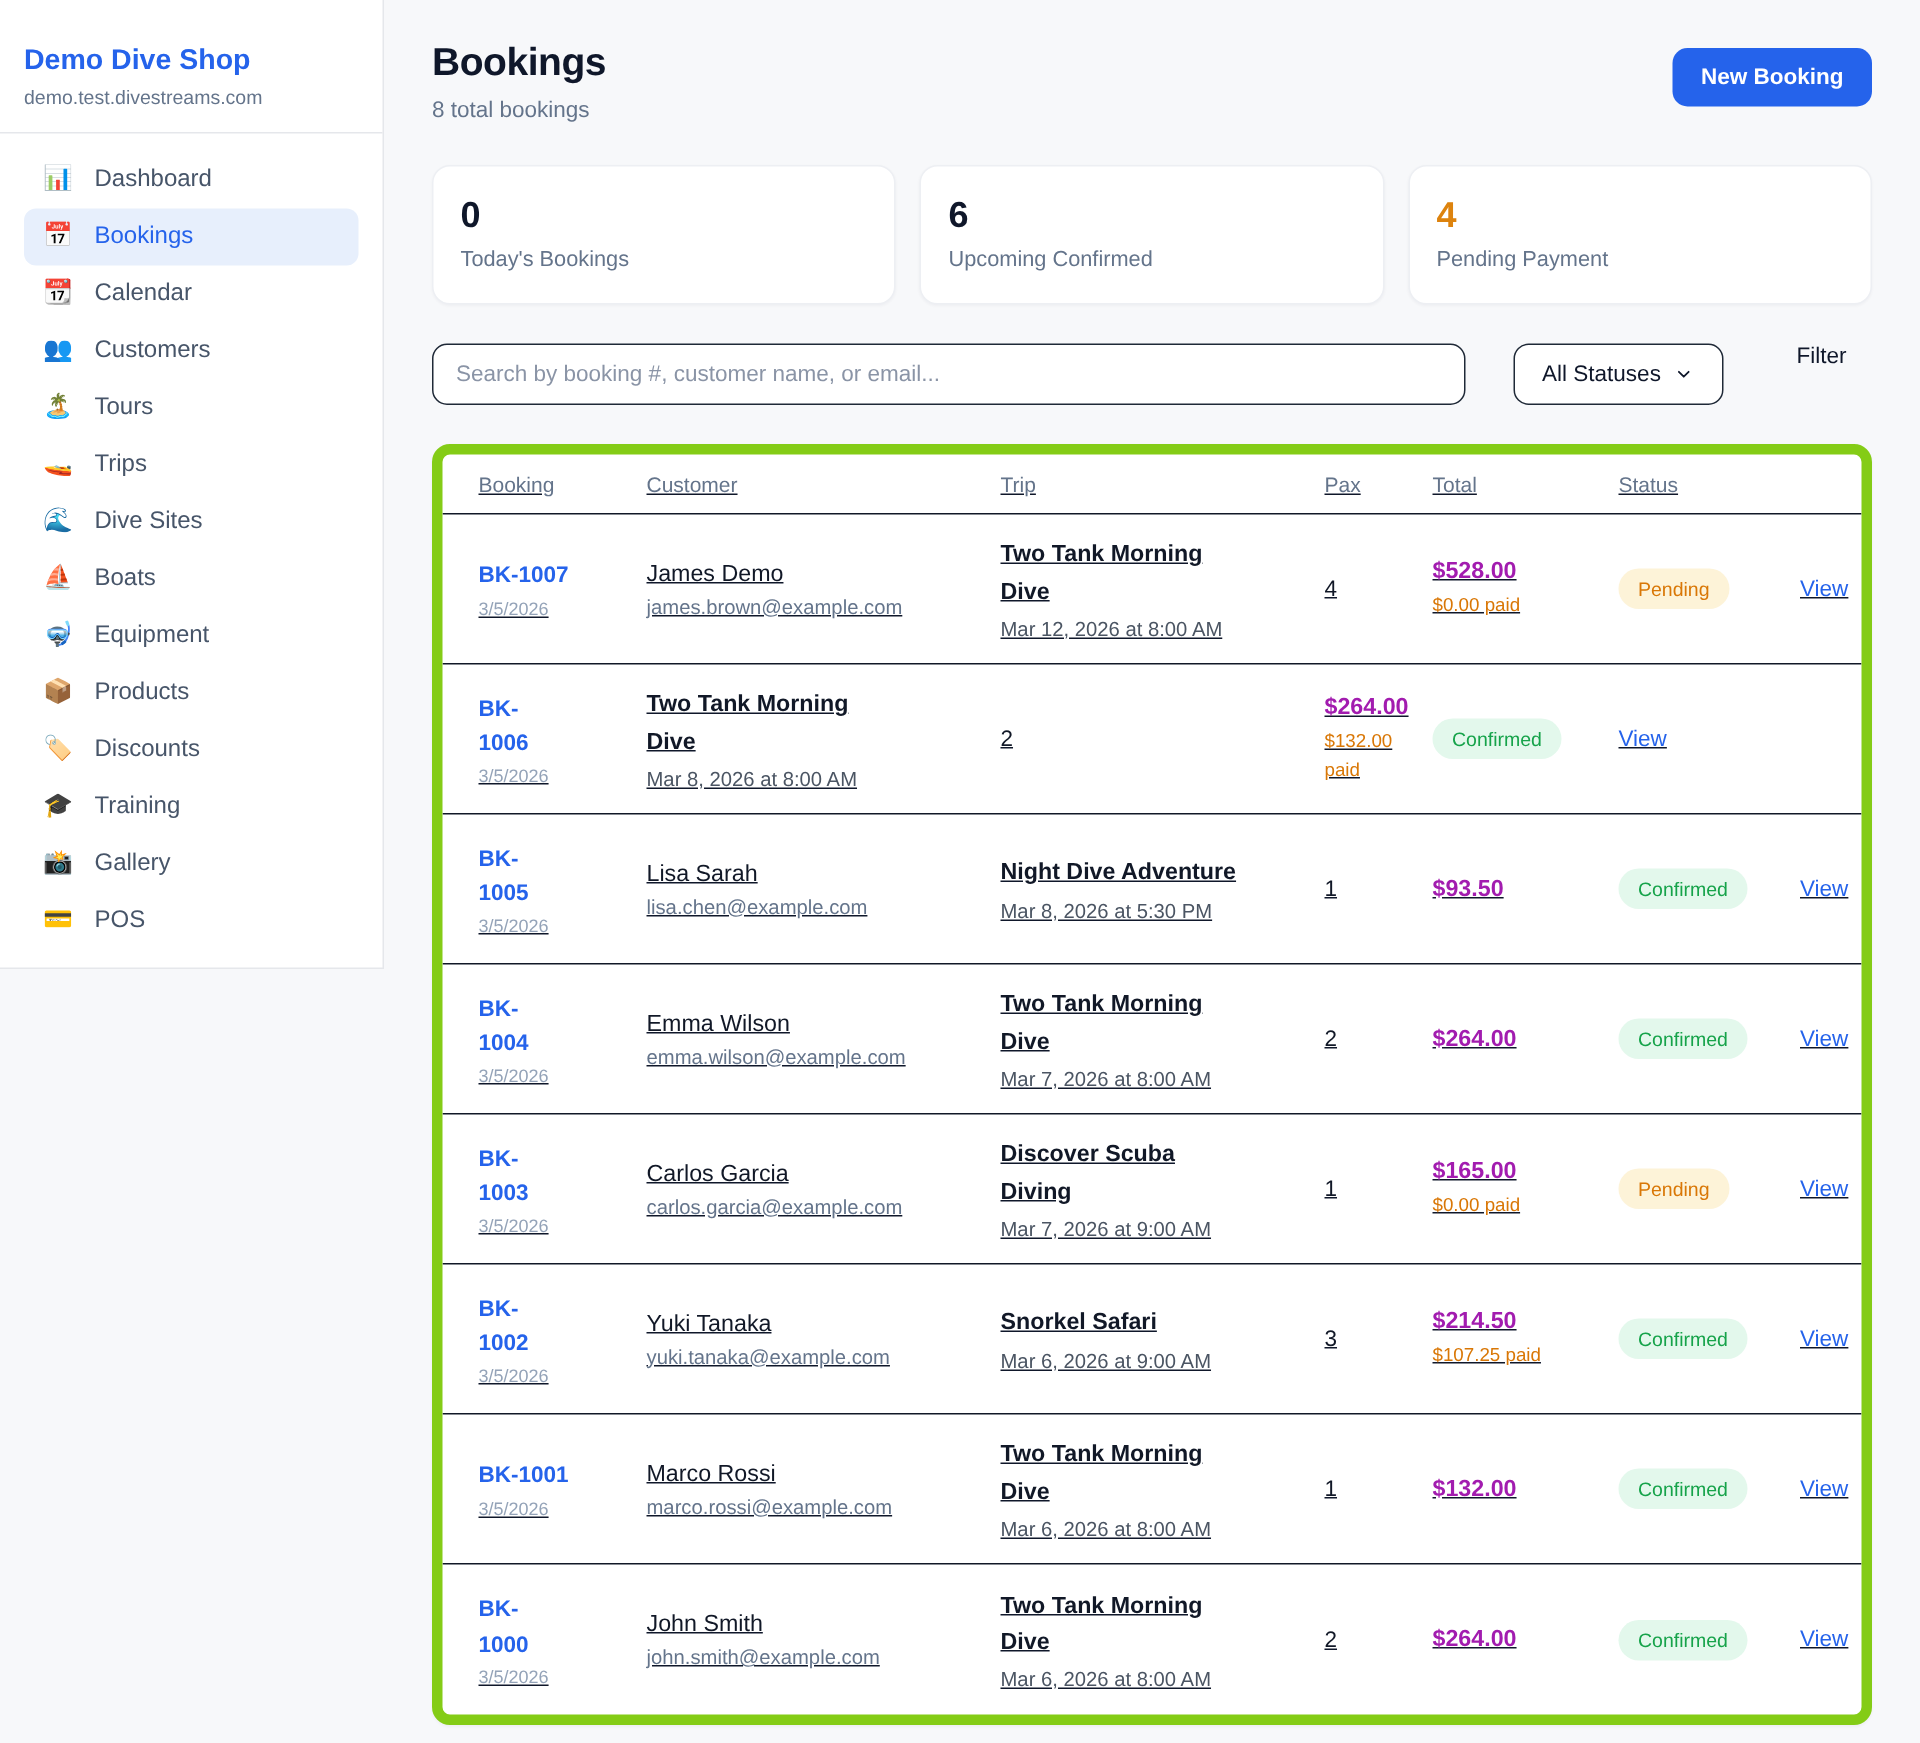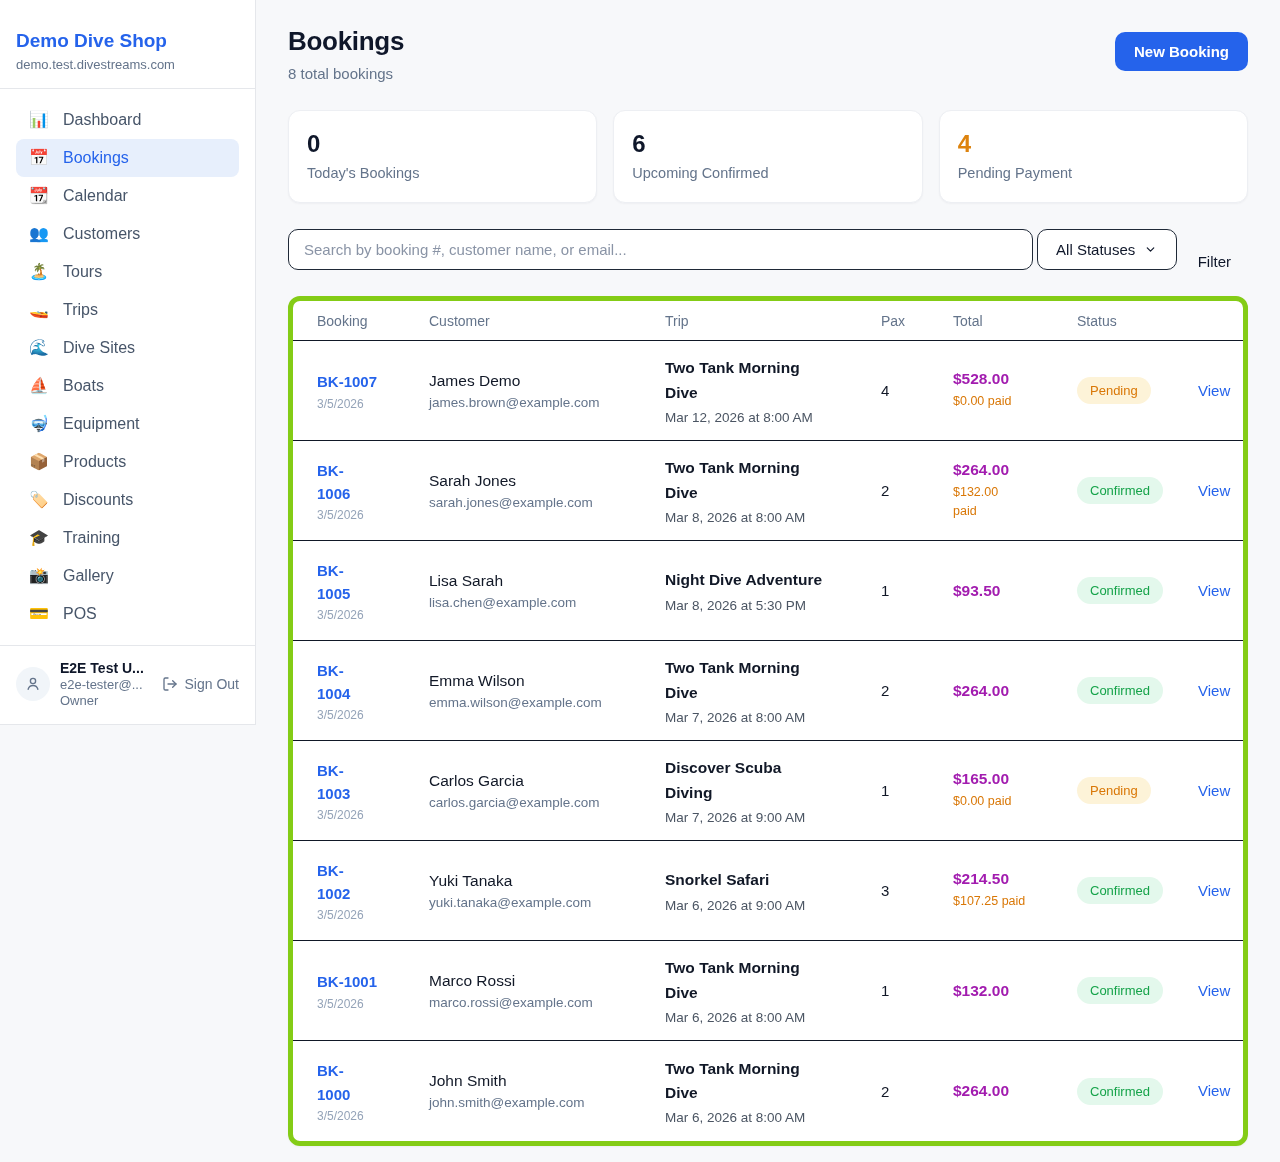"Search by booking #, customer" .controls { align-items: flex-end -> flex-start; gap: 4px -> 32px }
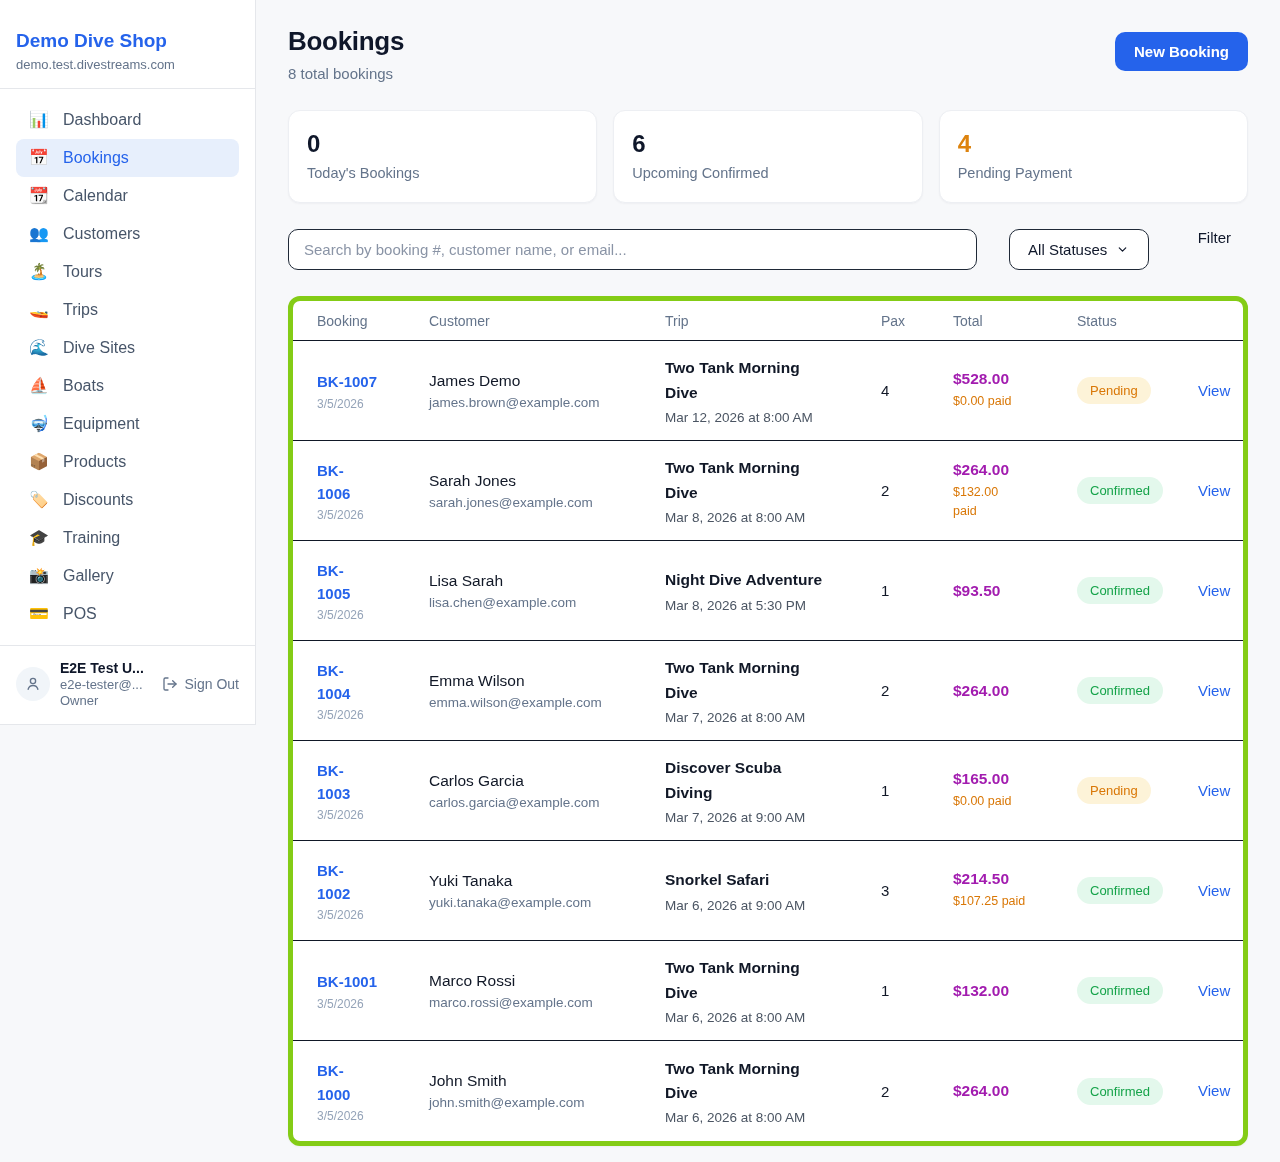"Booking" .table-card { border: 5px solid #84cc16 -> 7px solid #84cc16; text-decoration: none -> underline }
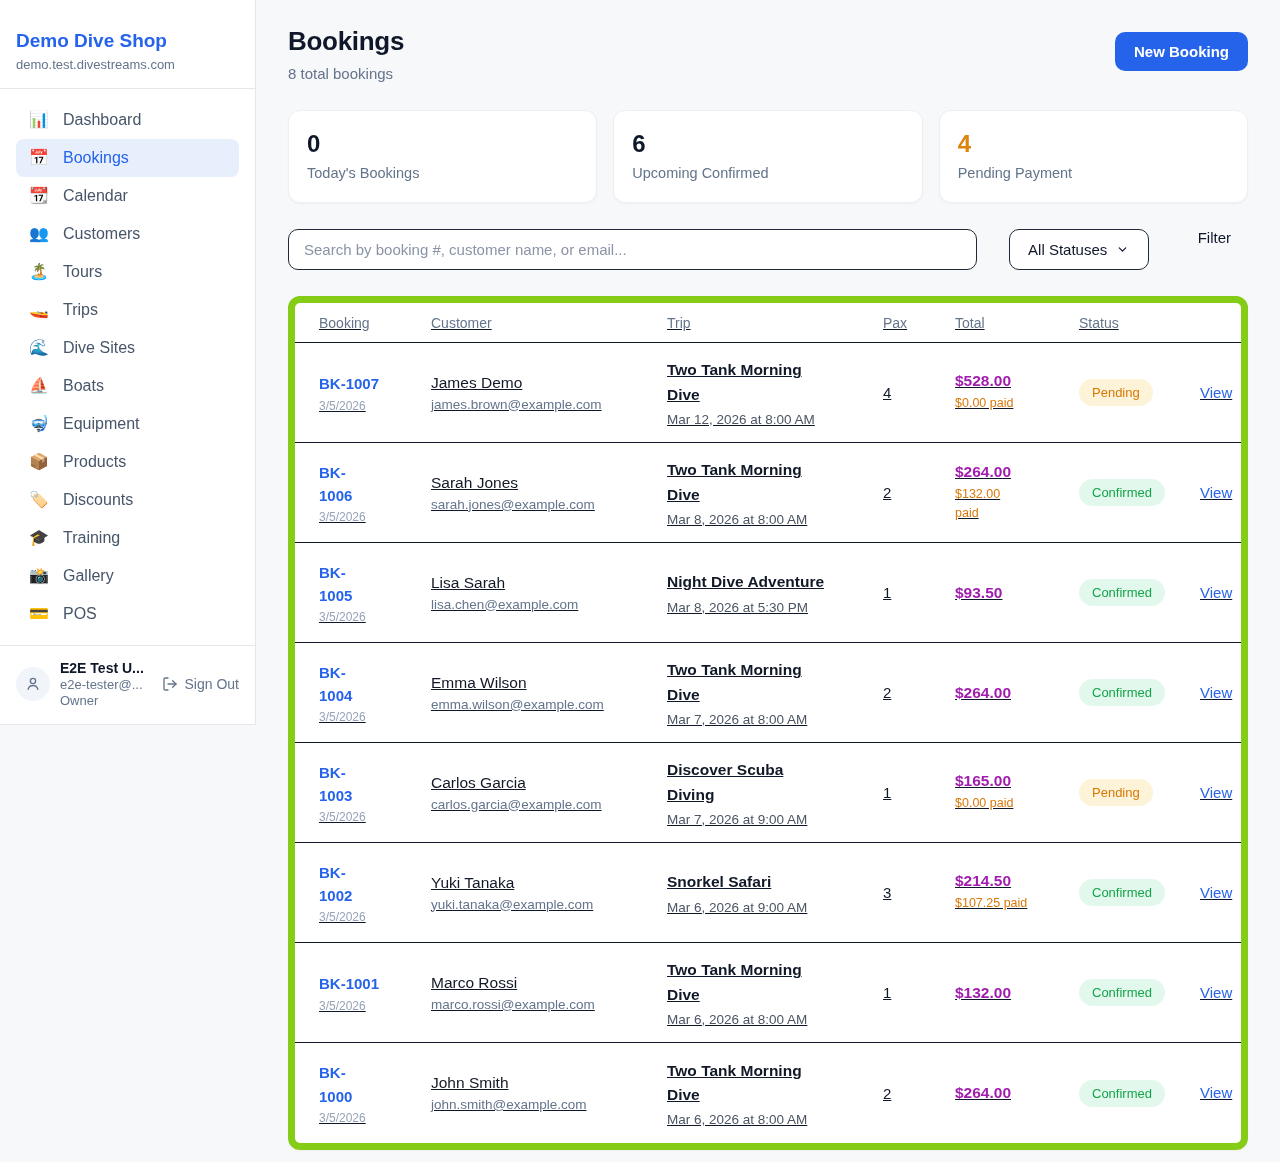"Sarah Jones" div { html: <div> <div>Sarah Jones</div> <div>sarah.jones@example.com</div> </div> -> none }
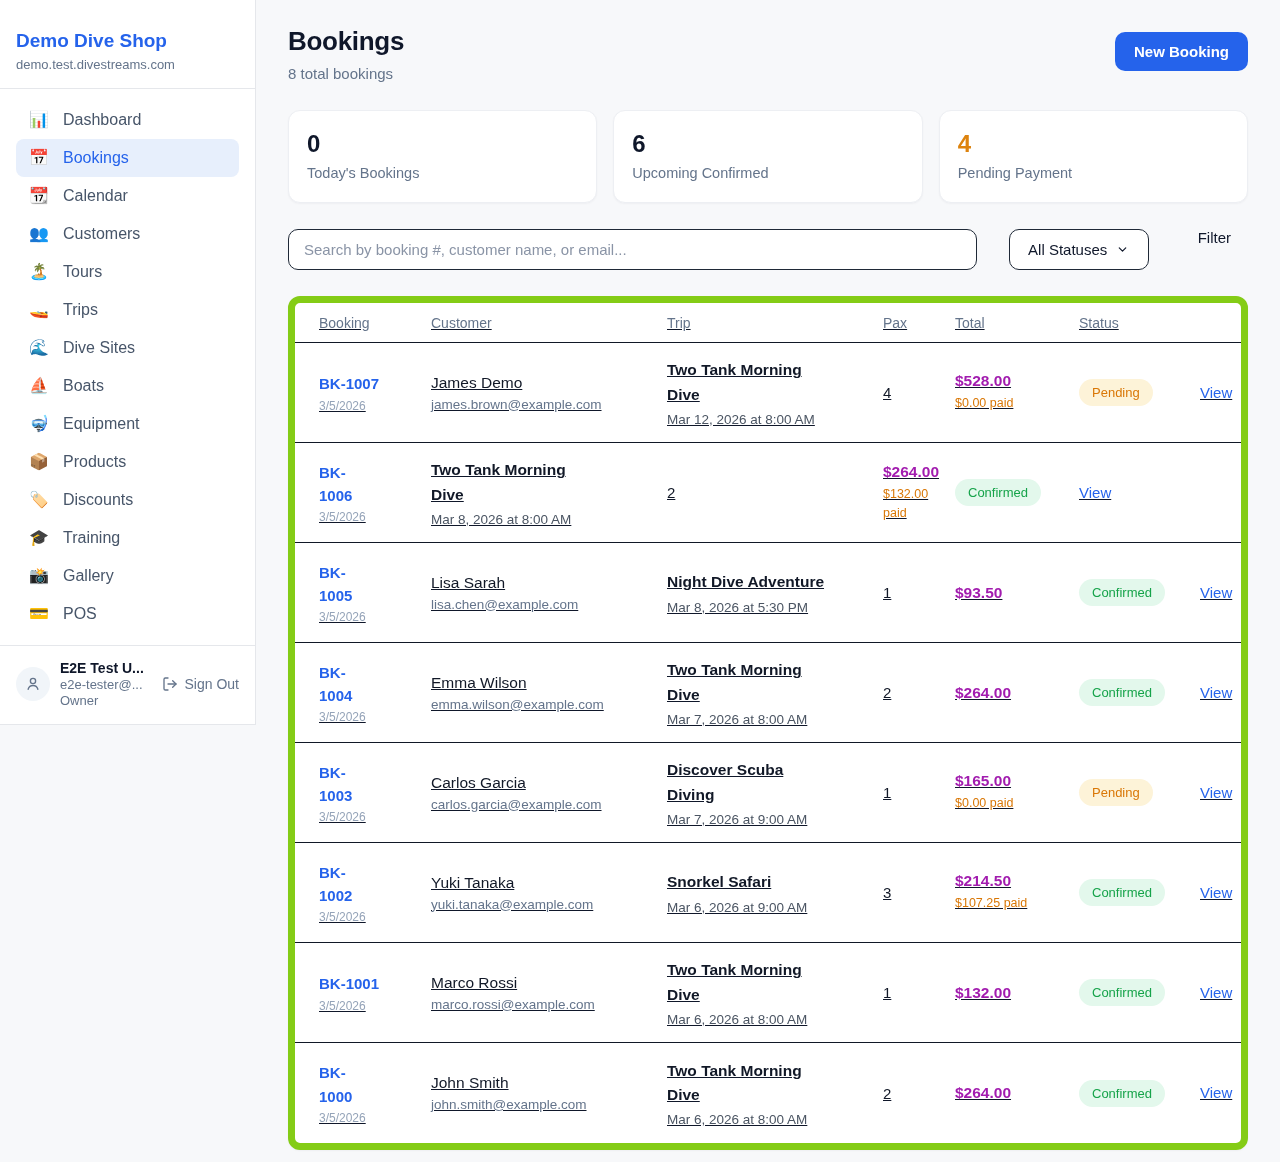"E2E Test U..." div.user-section { html: <div> <div> <svg> <circle></circle> <path></path> </svg> </div> <div> <div>E2E Test U...</div> <div>e2e-tester@...</div> <div>Owner</div> </div> <button> <svg> <path></path> <polyline></polyline> <line></line> </svg> <span>Sign Out</span> </button> </div> -> none }
